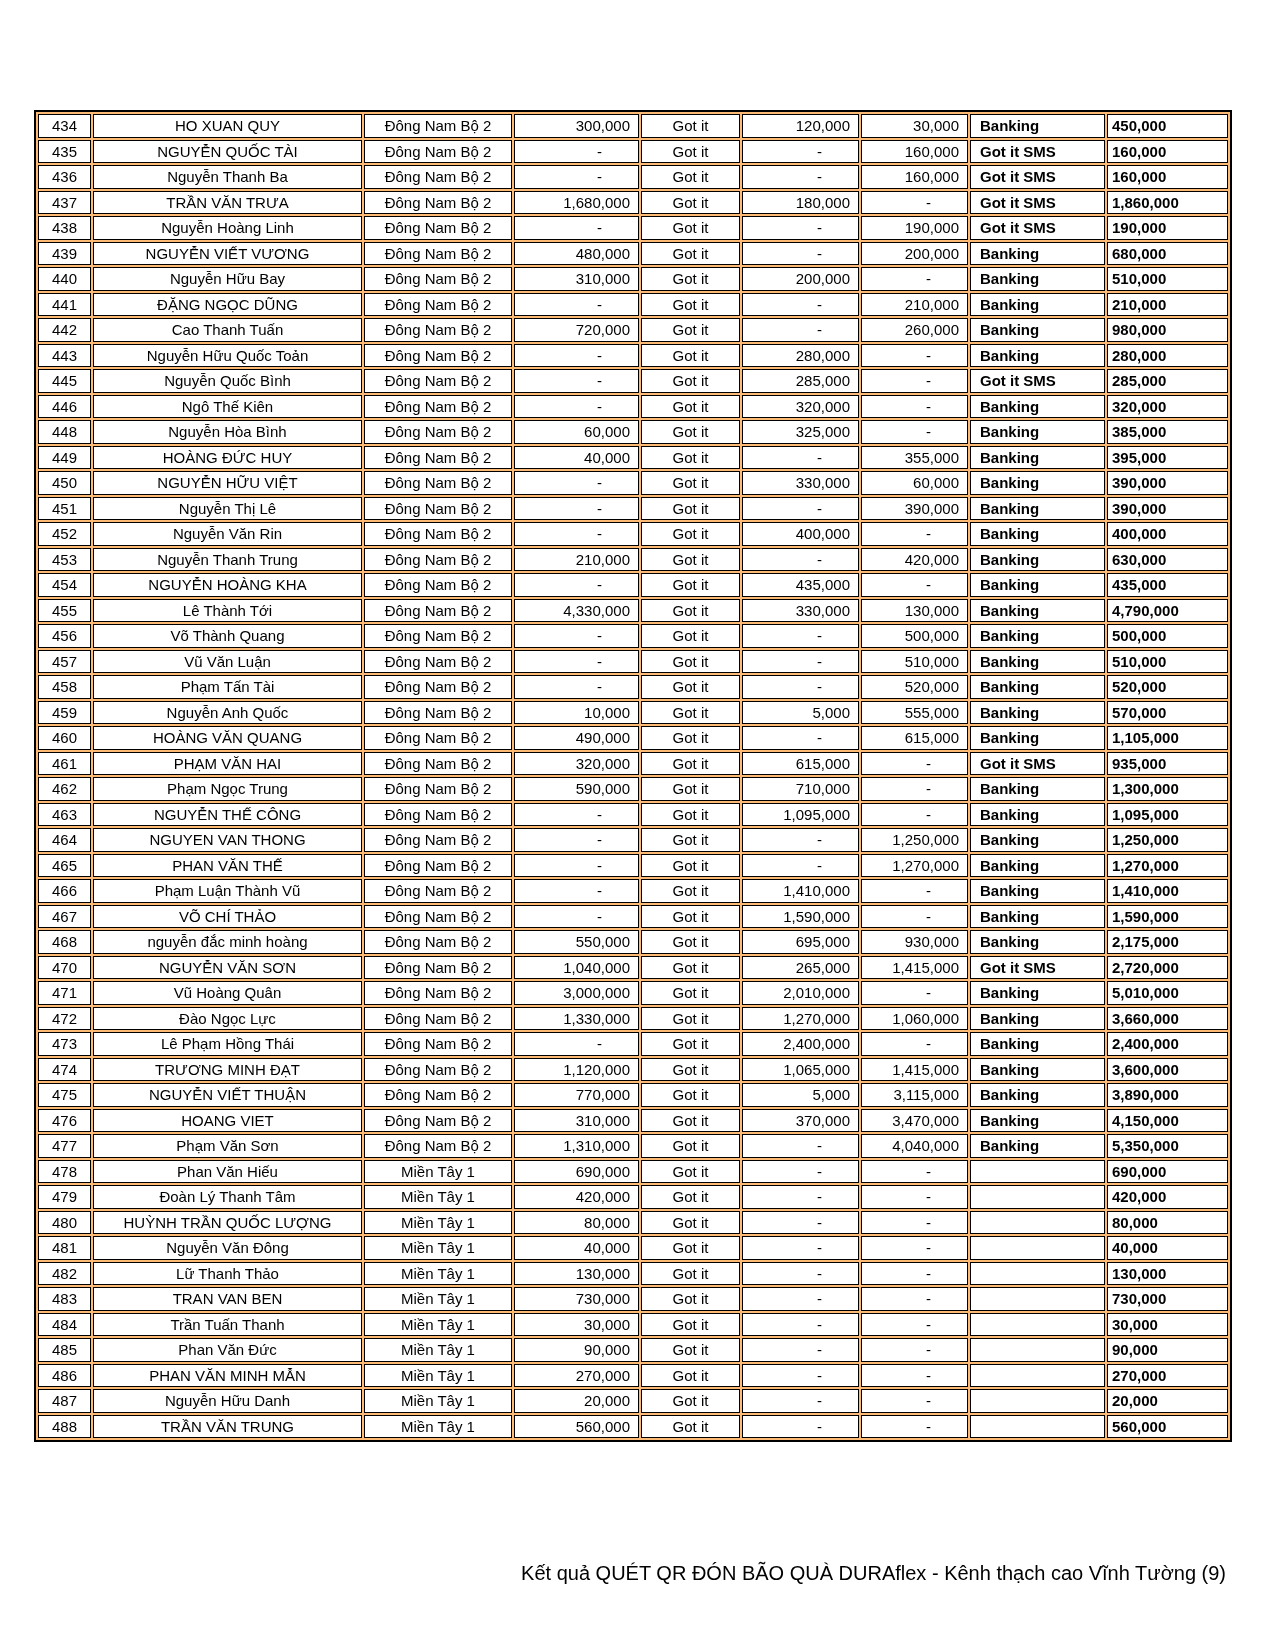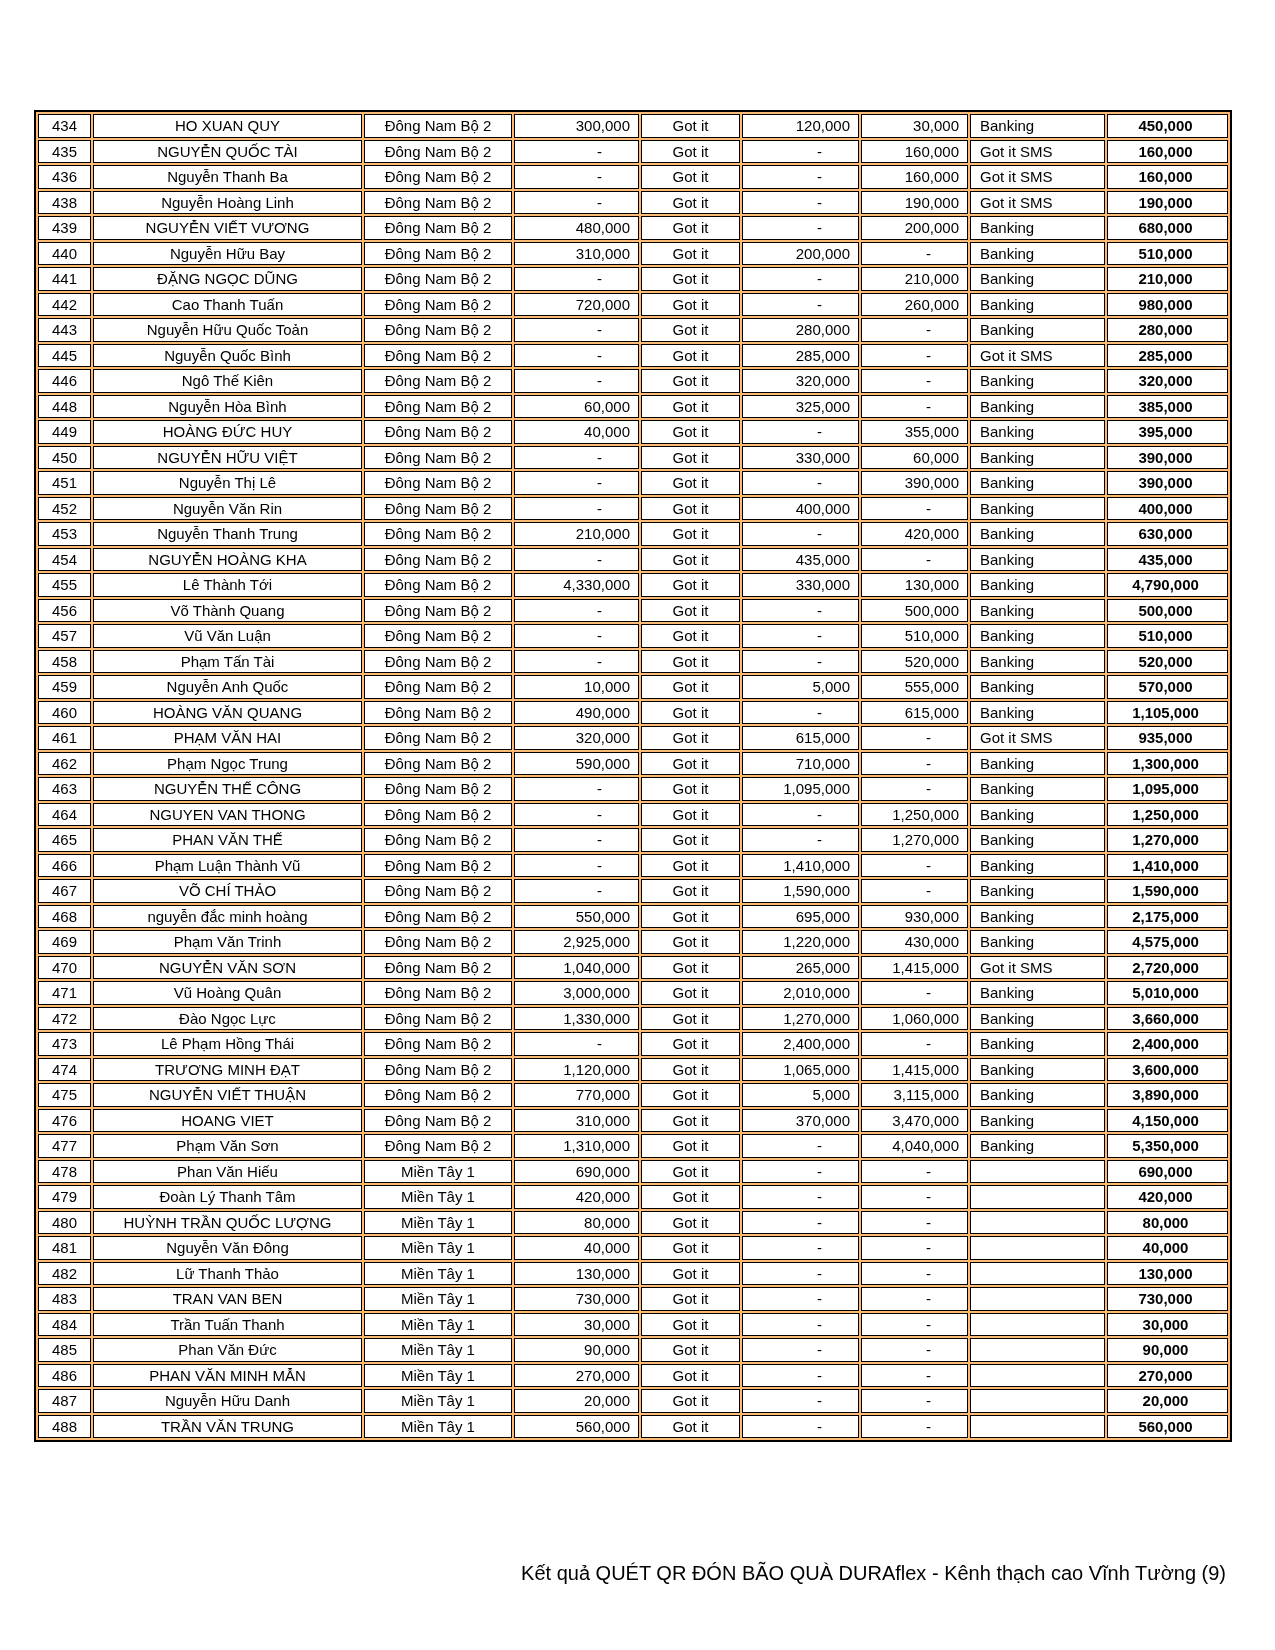"Banking" td.c-method { font-weight: none -> bold }
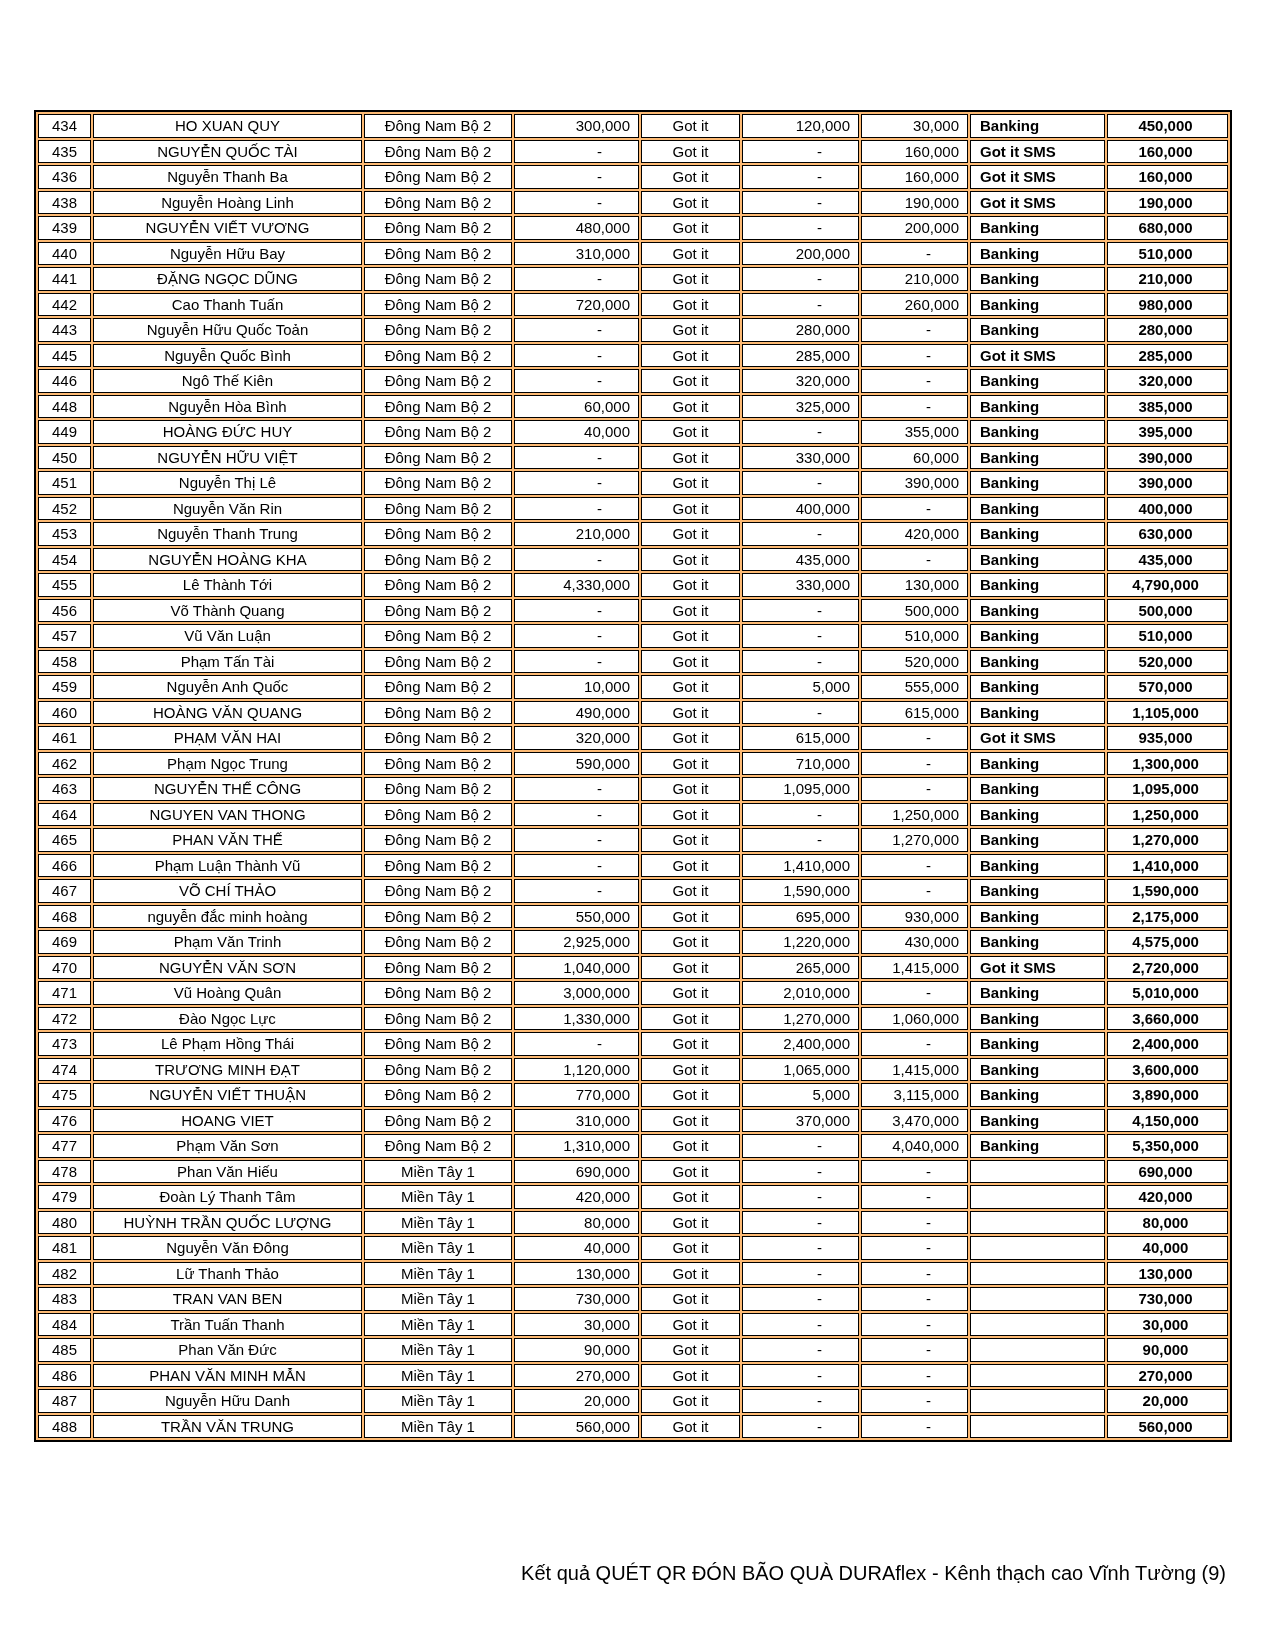"450,000" td.c-total { text-align: center -> left }
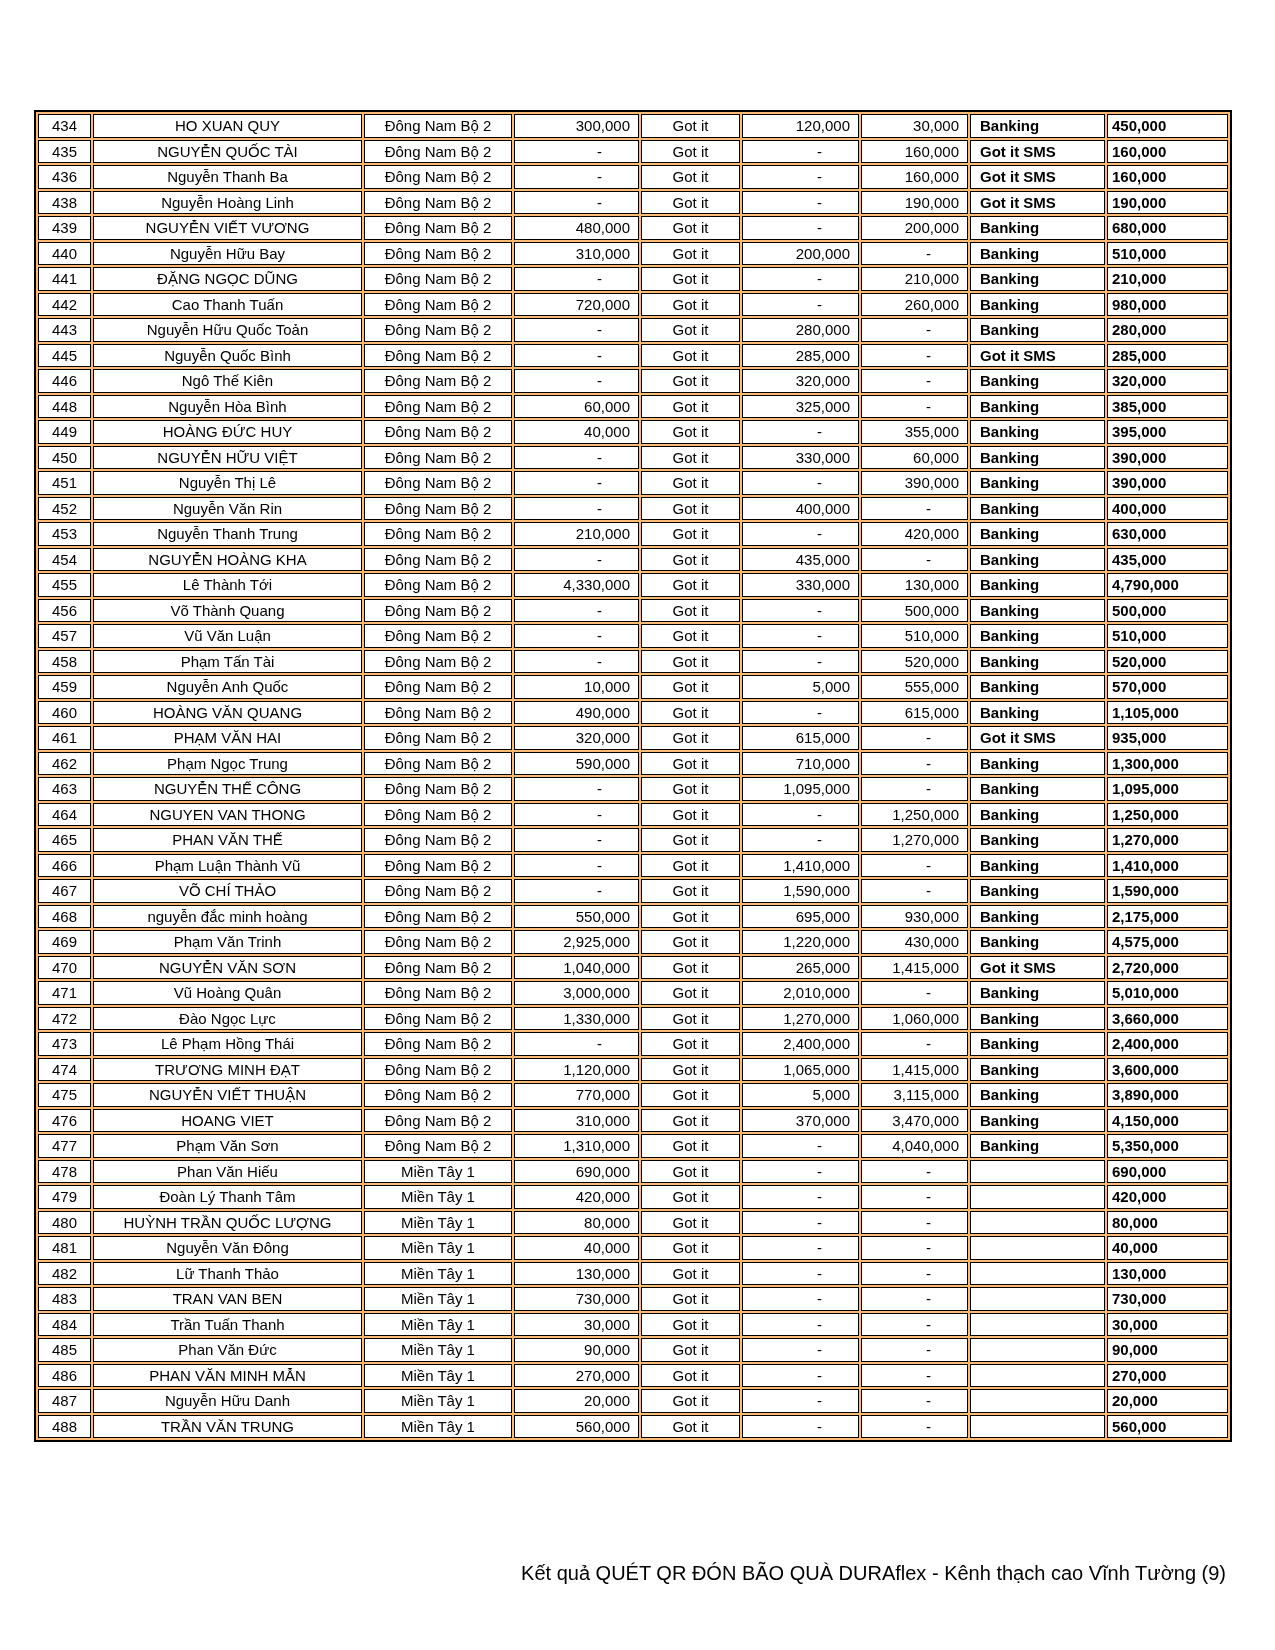"437" tr { html: none -> <tr> <td>437</td> <td>TRẦN VĂN TRƯA</td> <td>Đông Nam Bộ 2</td> <td>1,680,000</td> <td>Got it</td> <td>180,000</td> <td>-</td> <td>Got it SMS</td> <td>1,860,000</td> </tr> }
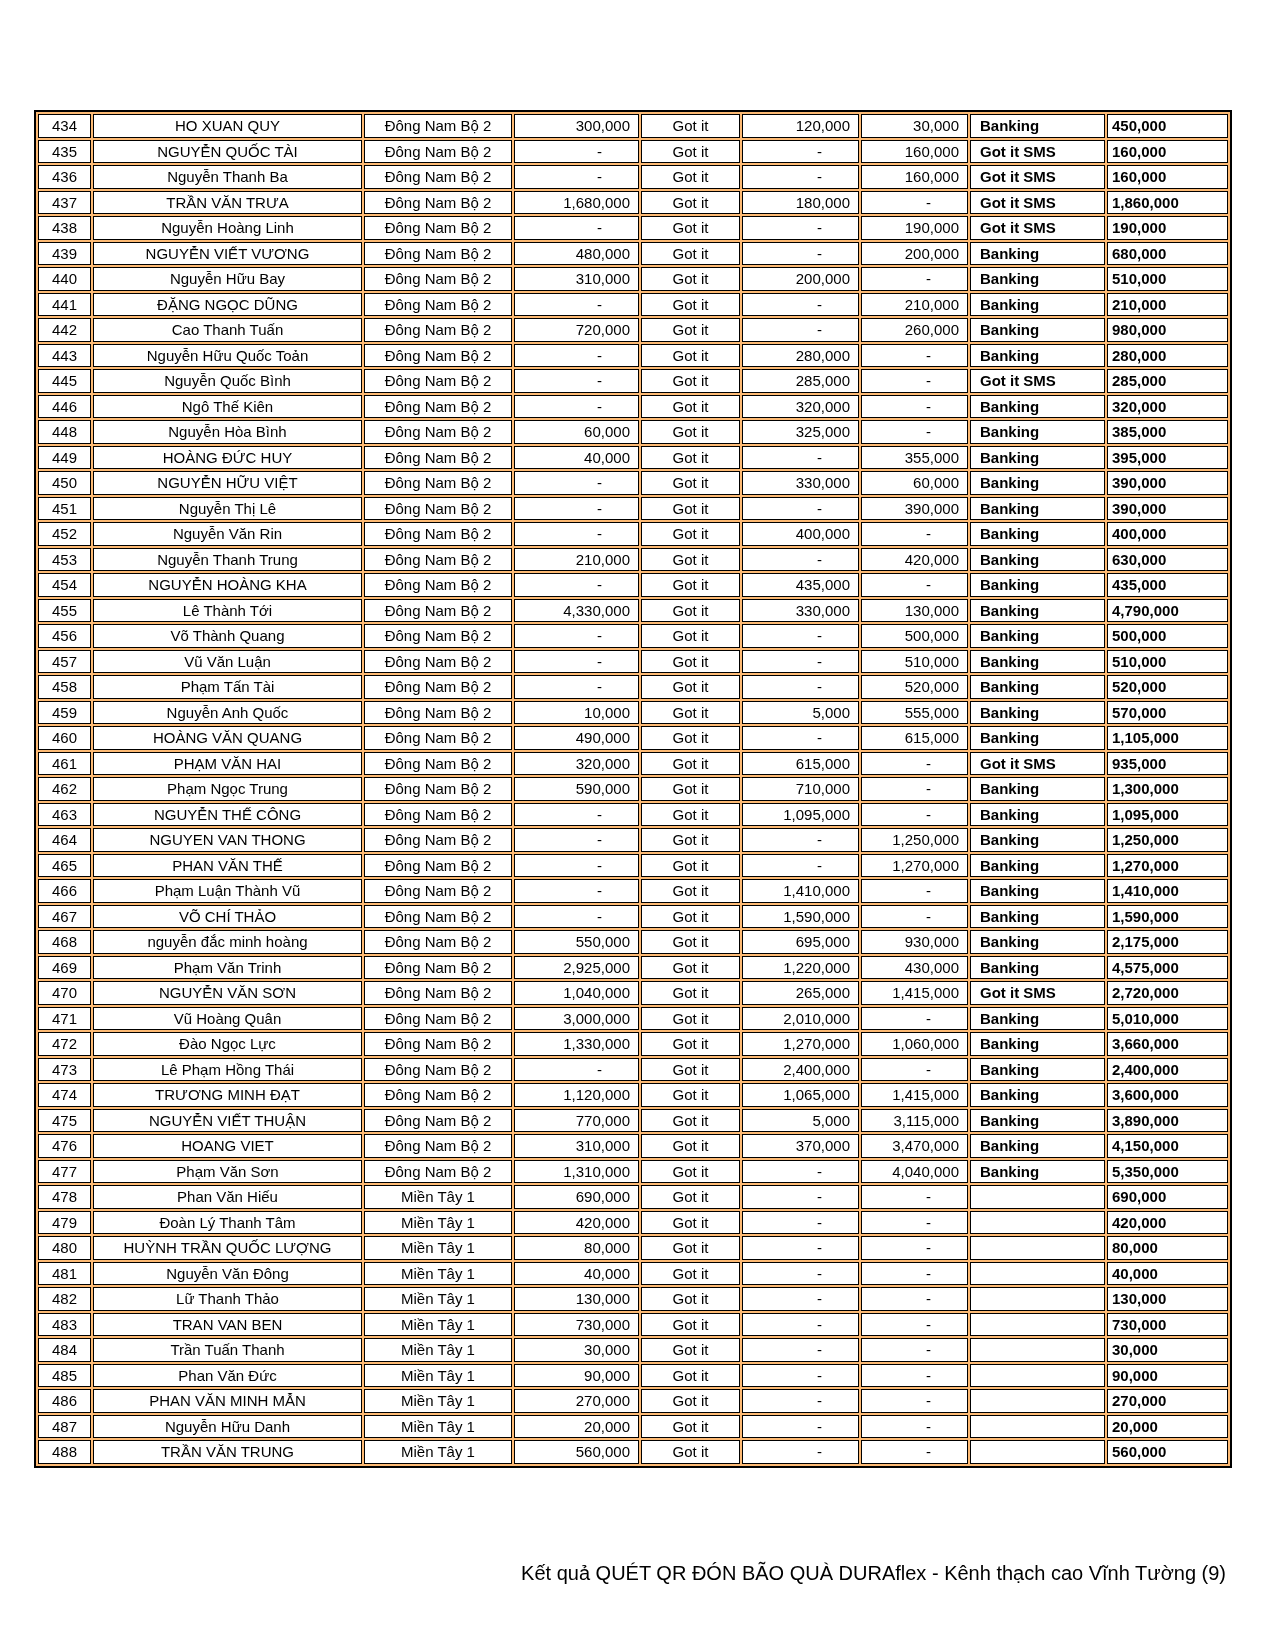"469" tr { html: <tr> <td>469</td> <td>Phạm Văn Trinh</td> <td>Đông Nam Bộ 2</td> <td>2,925,000</td> <td>Got it</td> <td>1,220,000</td> <td>430,000</td> <td>Banking</td> <td>4,575,000</td> </tr> -> none }
